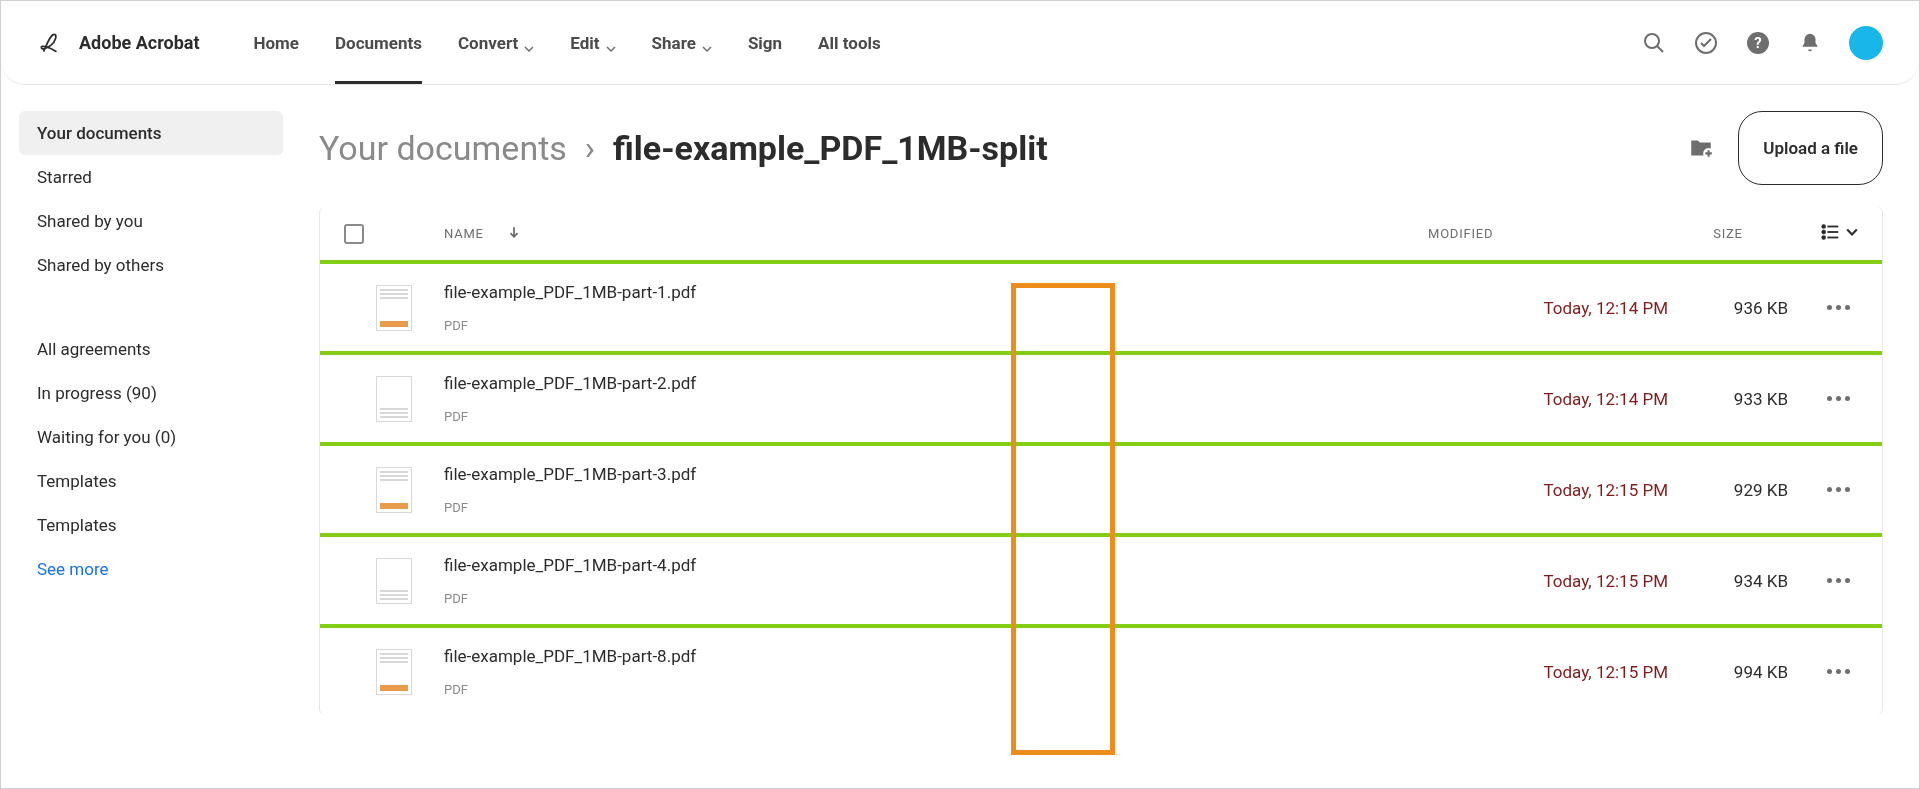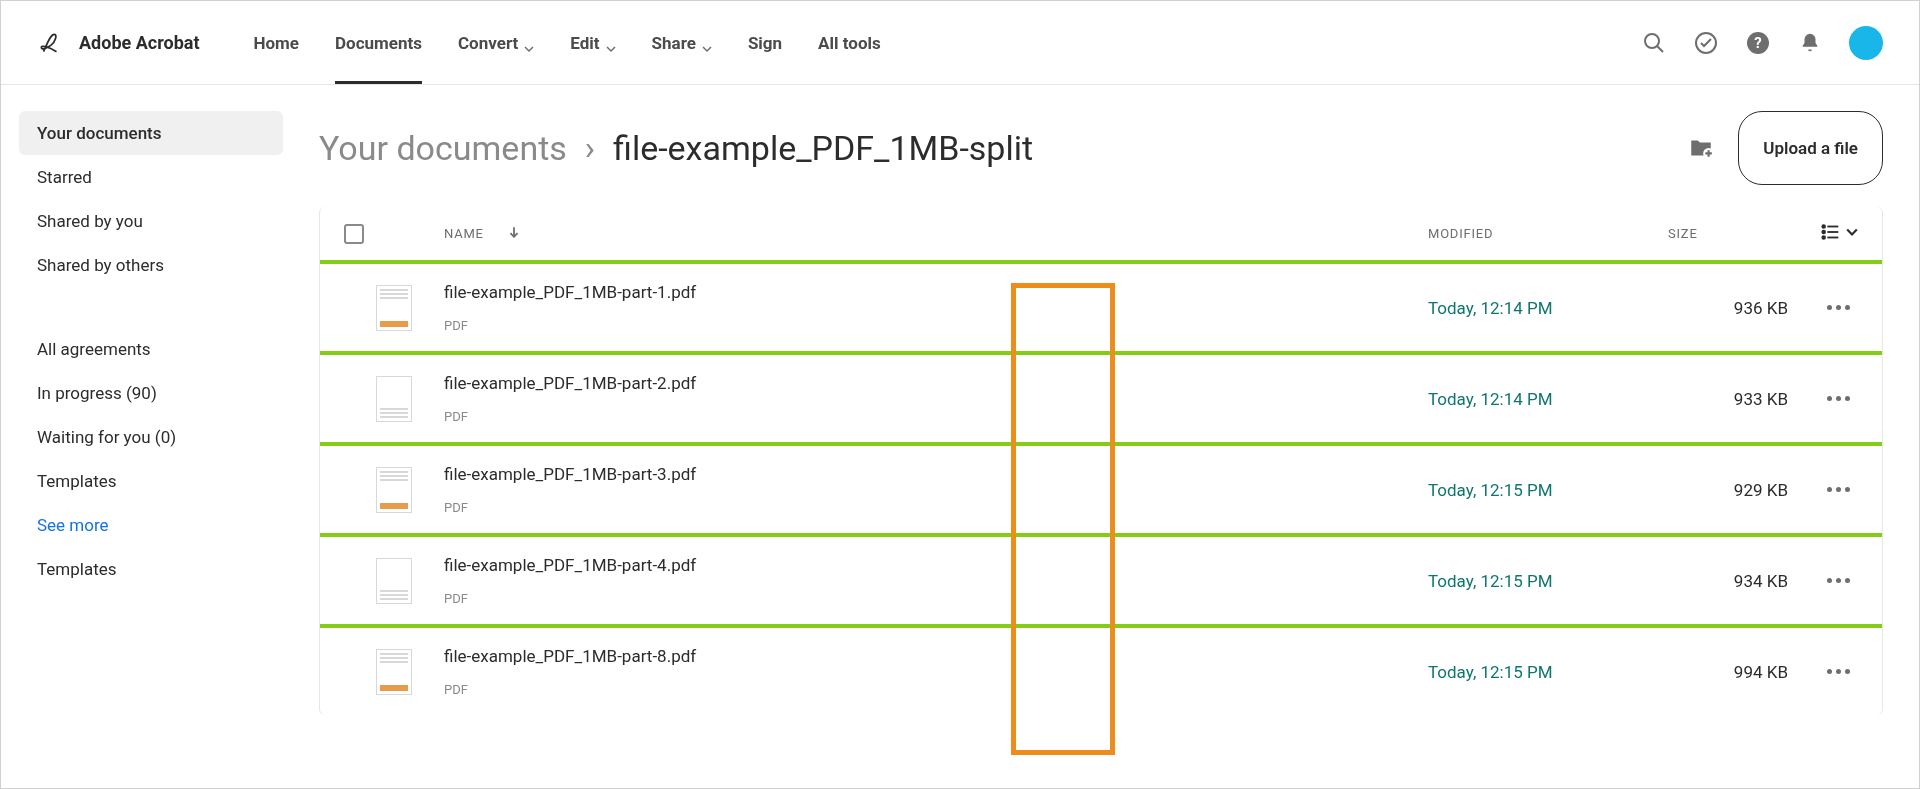"Adobe Acrobat" .topnav { border-radius: none -> 24px }
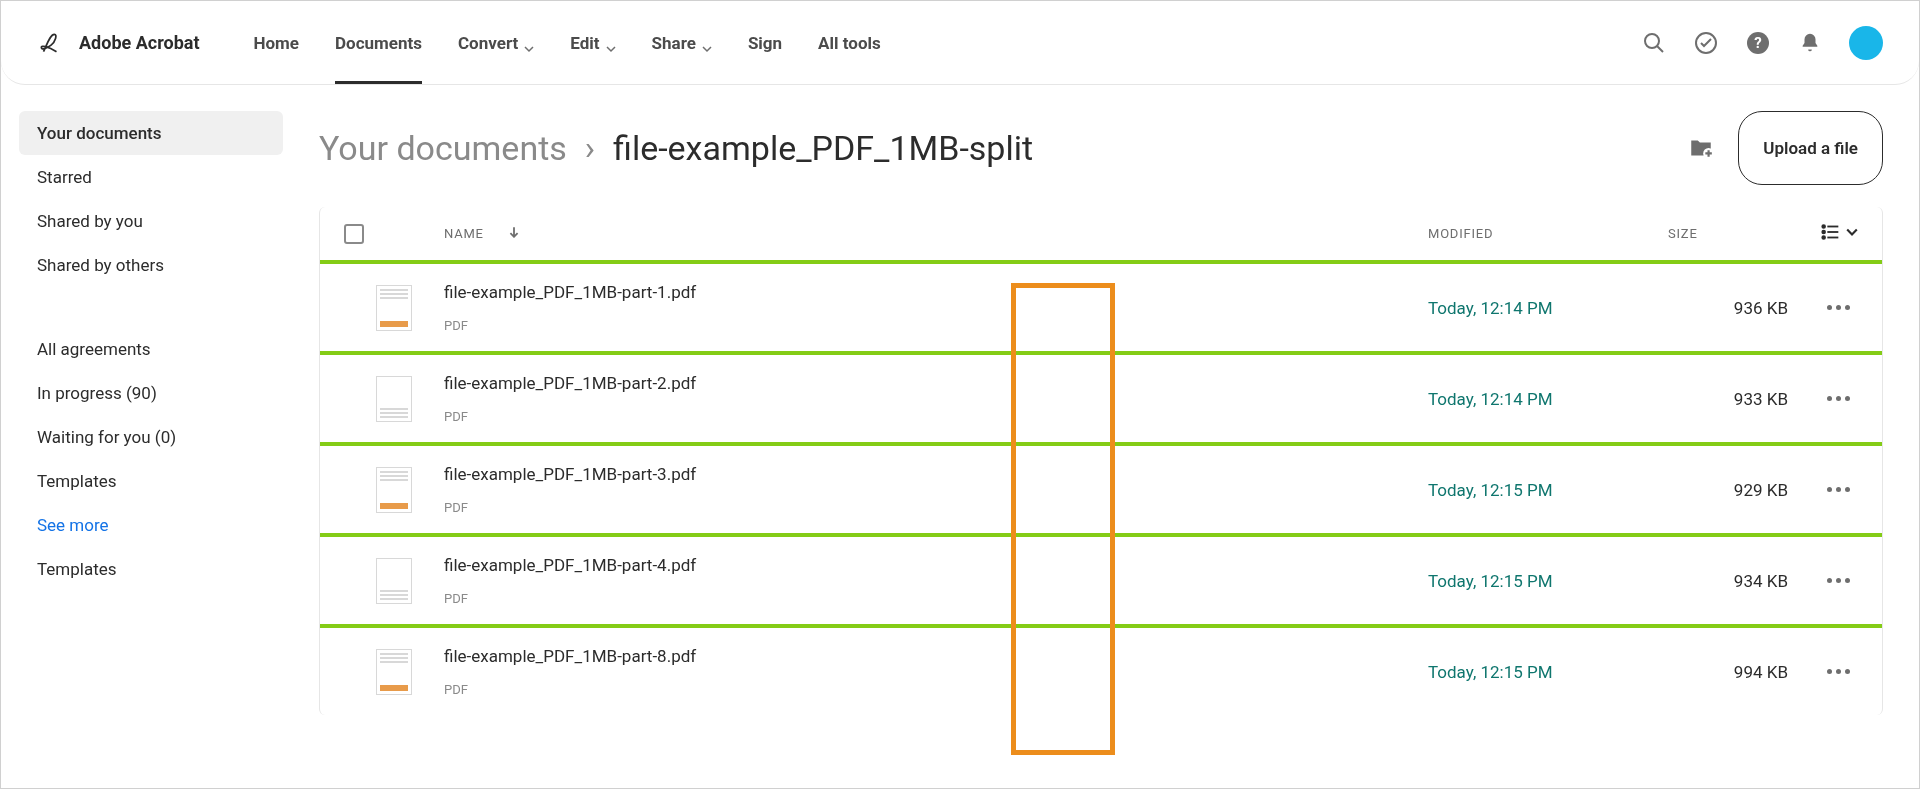"file-example_PDF_1MB-split" .crumb-leaf { font-weight: 400 -> 700 }
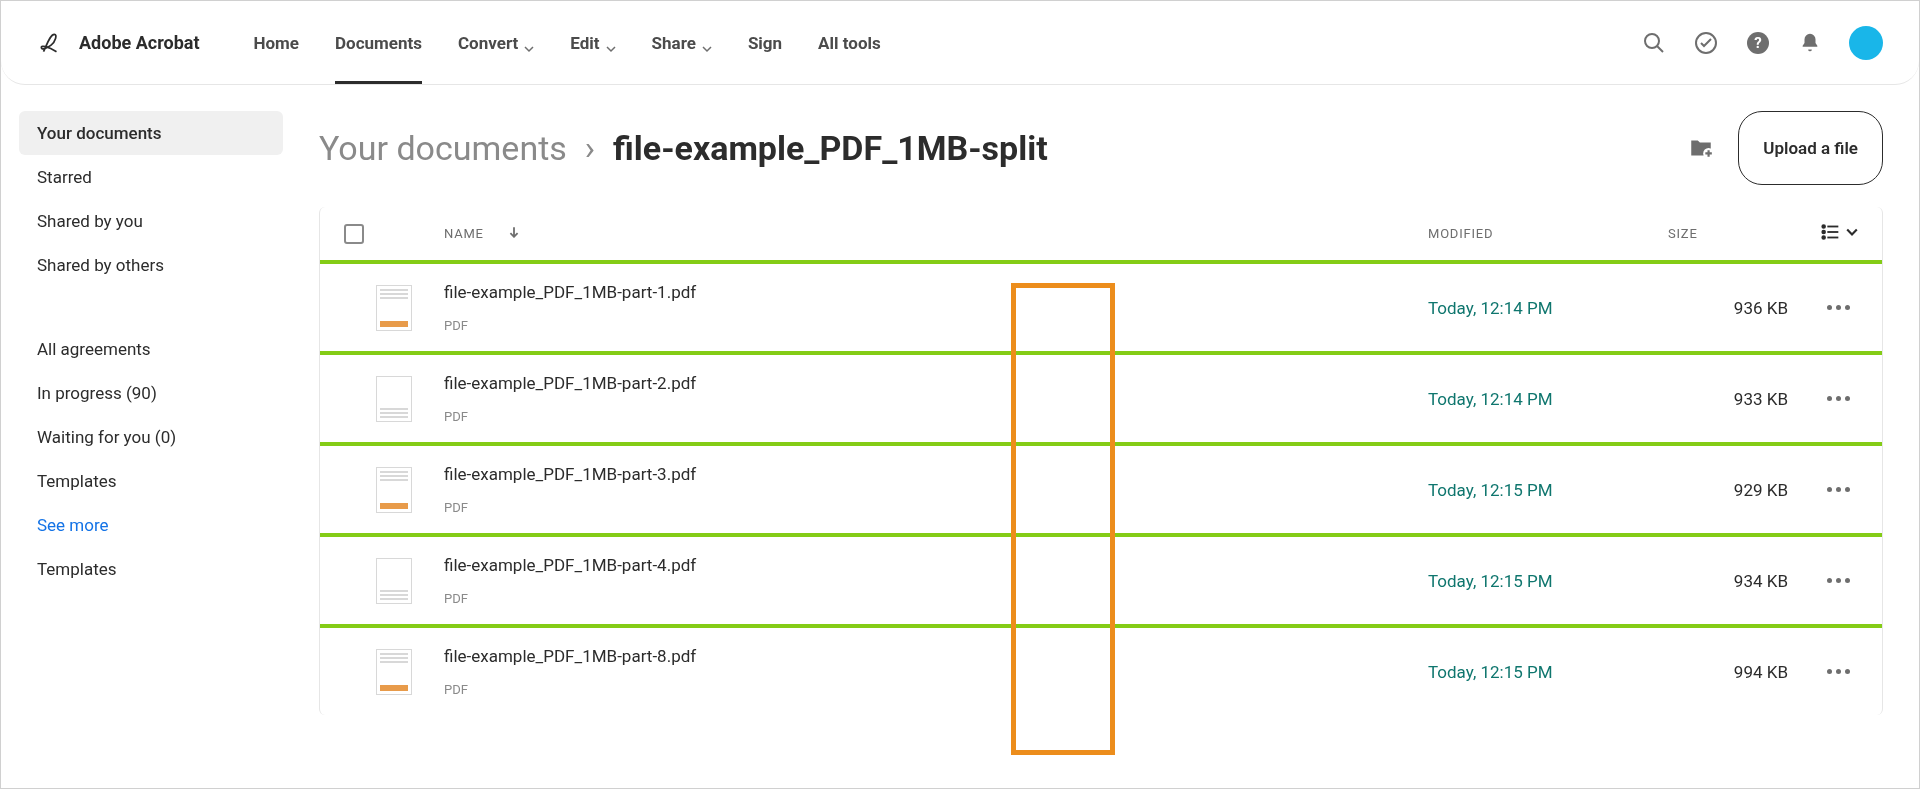"SIZE" .th-size { text-align: left -> center }
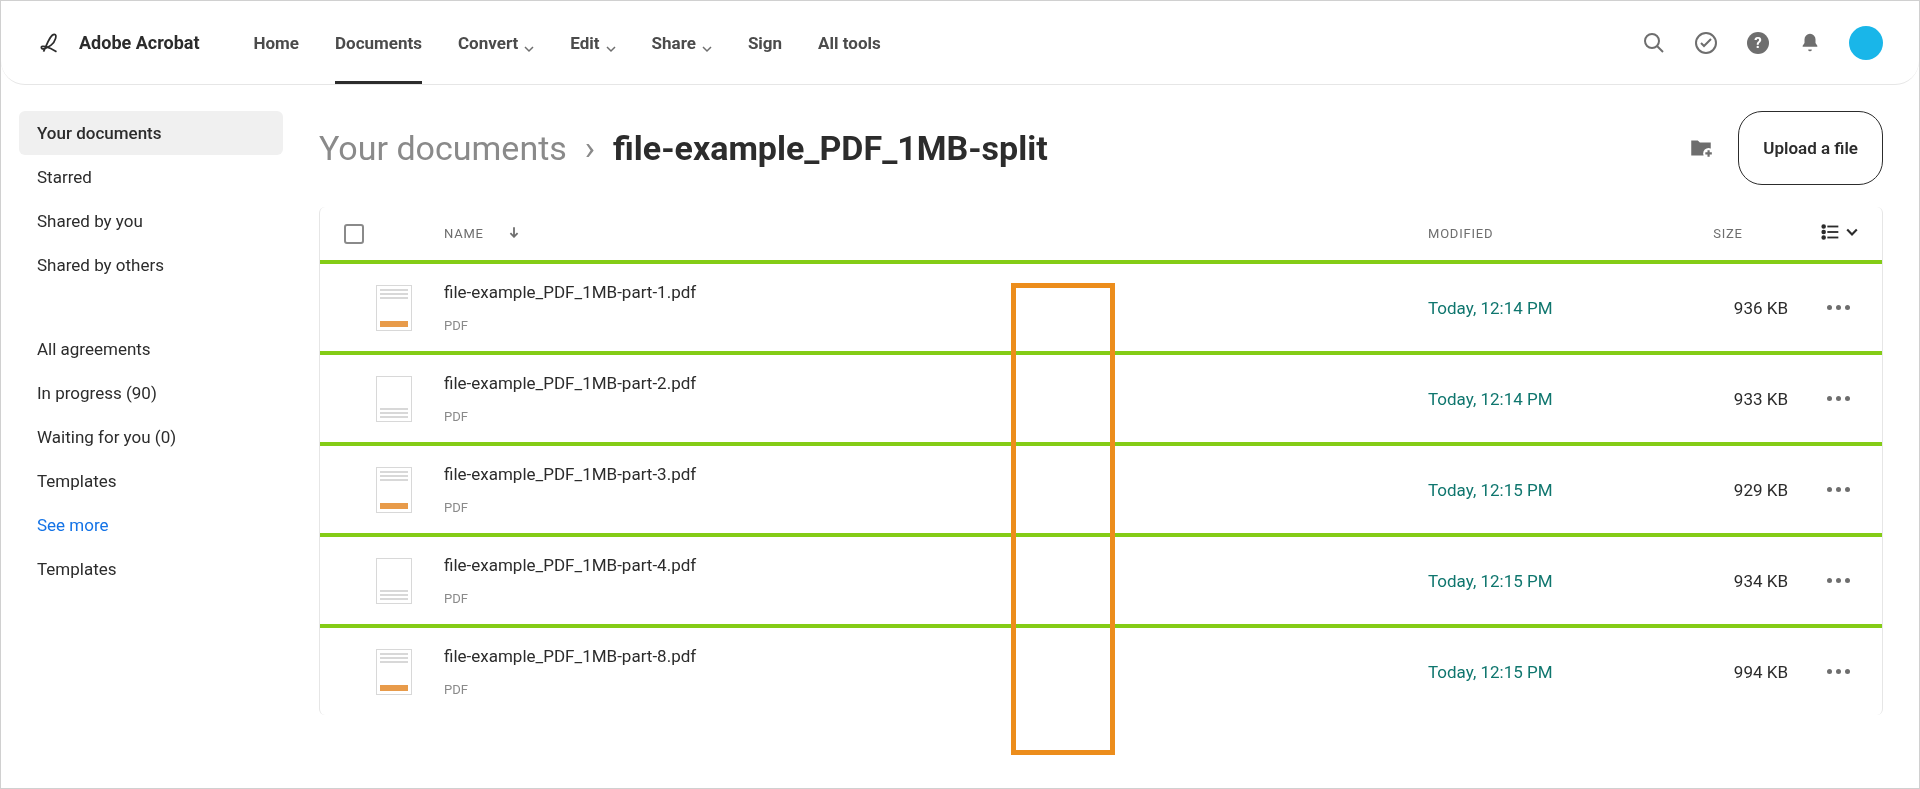"Today, 12:14 PM" .row-mod { color: #0f766e -> #7f1d1d; text-align: none -> right }
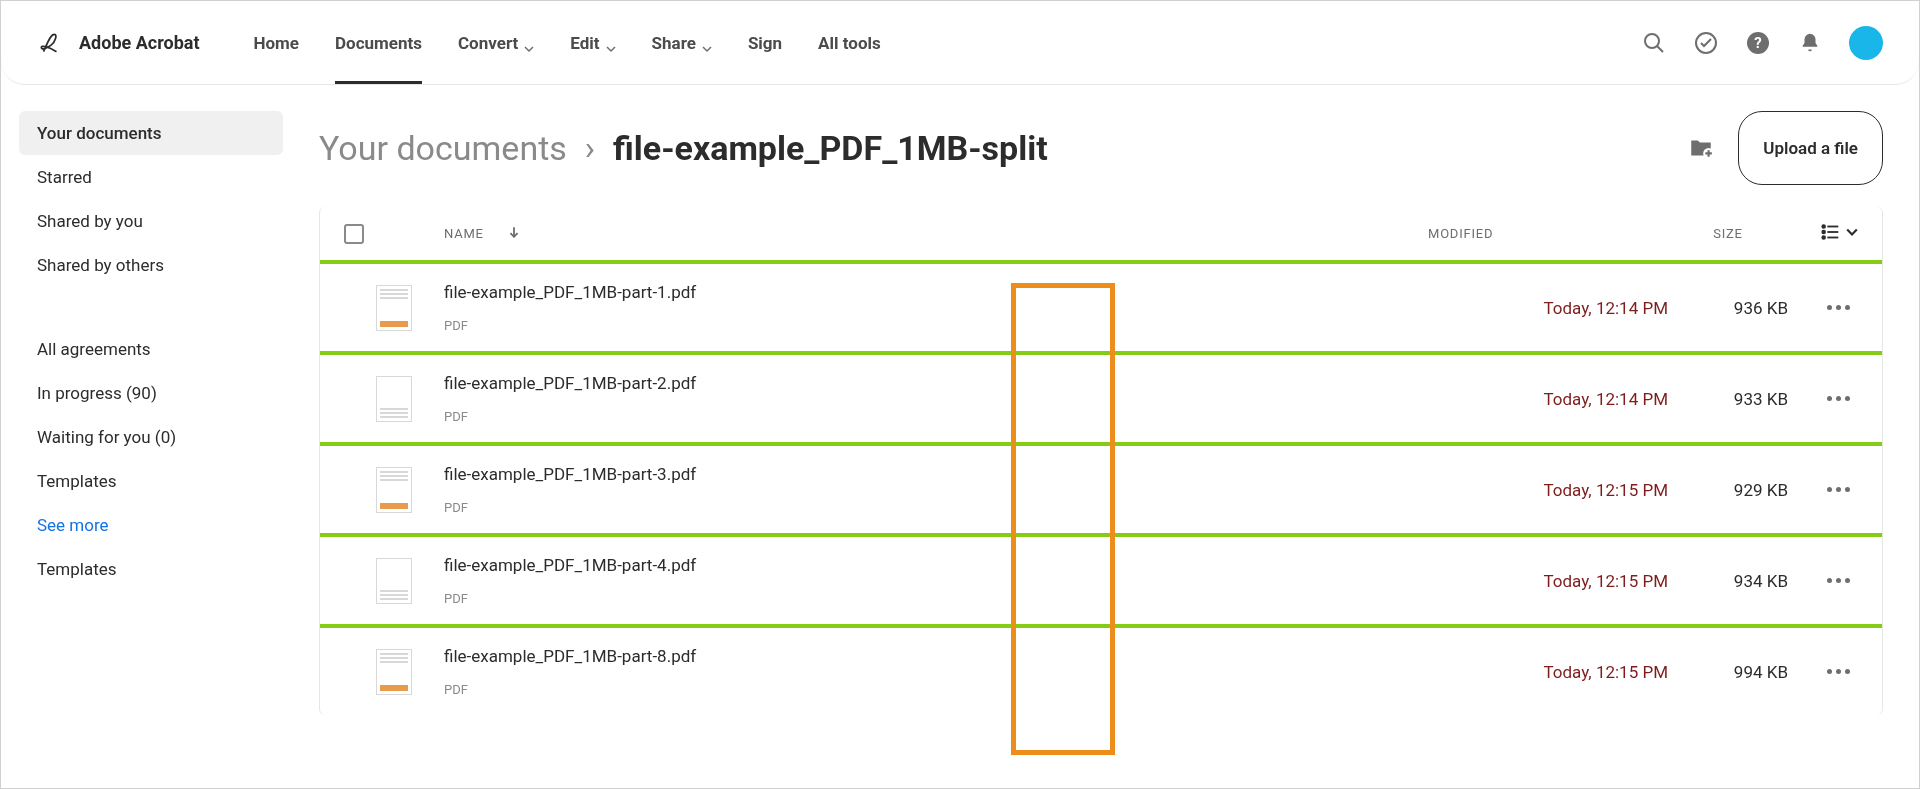"See more" div.side-item { order: before "Templates" -> after "Templates" }
